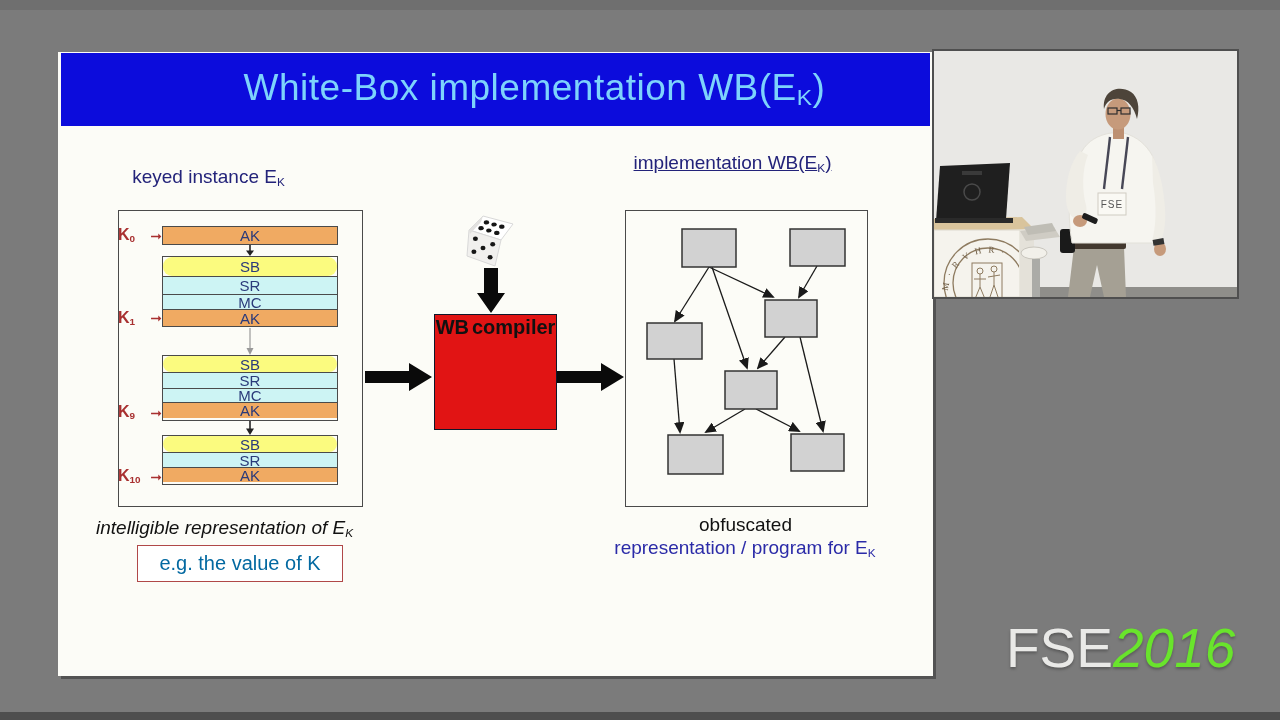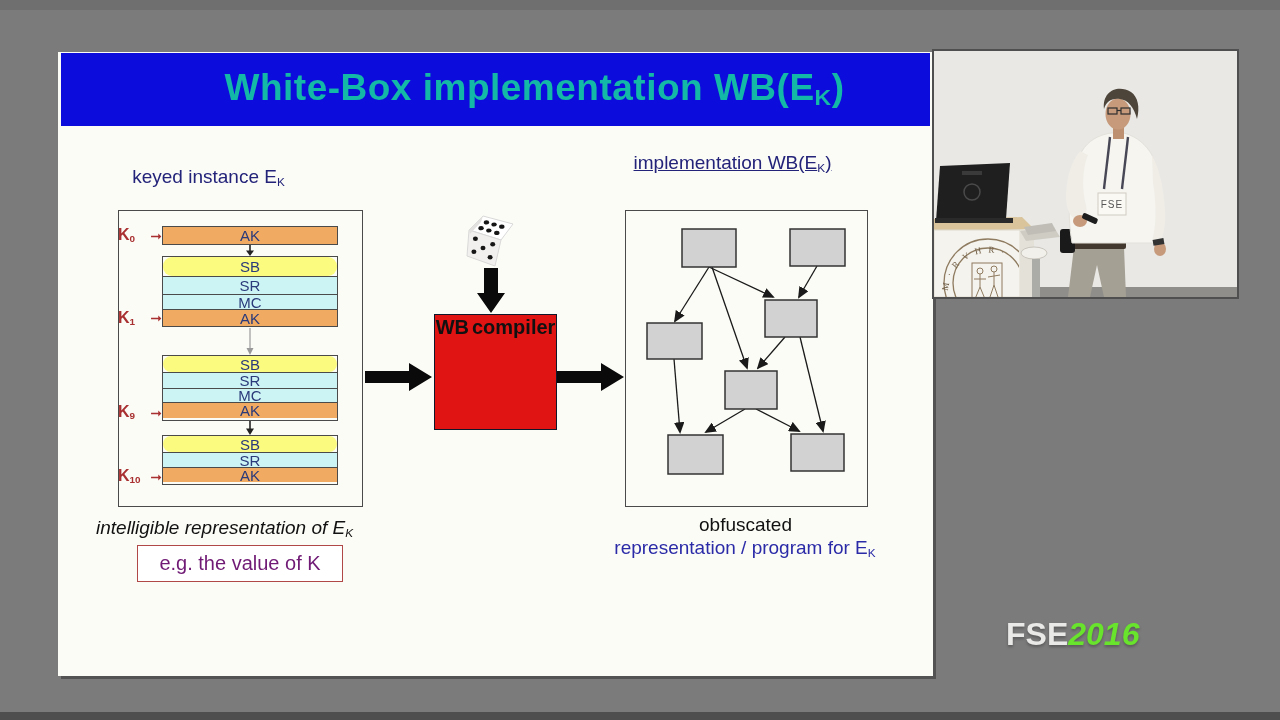"White-Box implementation WB(EK)" .titlebar .t { color: #14b8a6 -> #7dd3fc; font-weight: bold -> none }
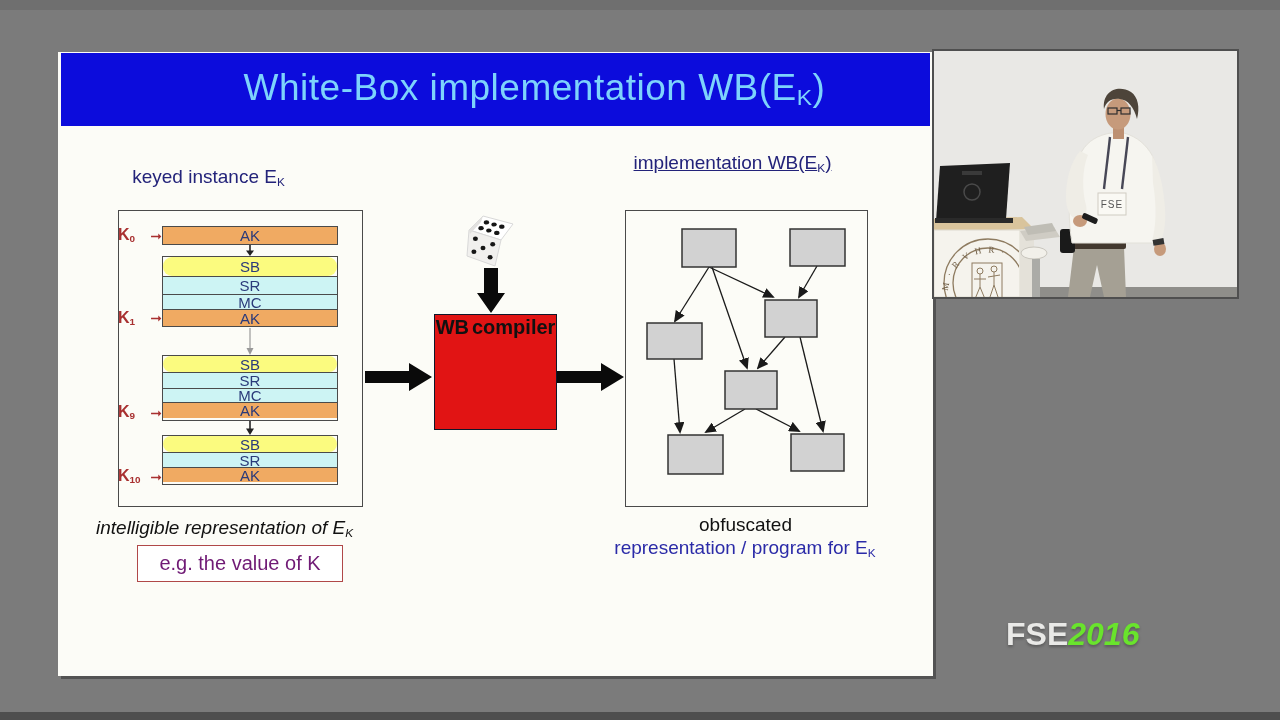"e.g. the value of K" .examplebox span { color: #701a75 -> #0369a1 }
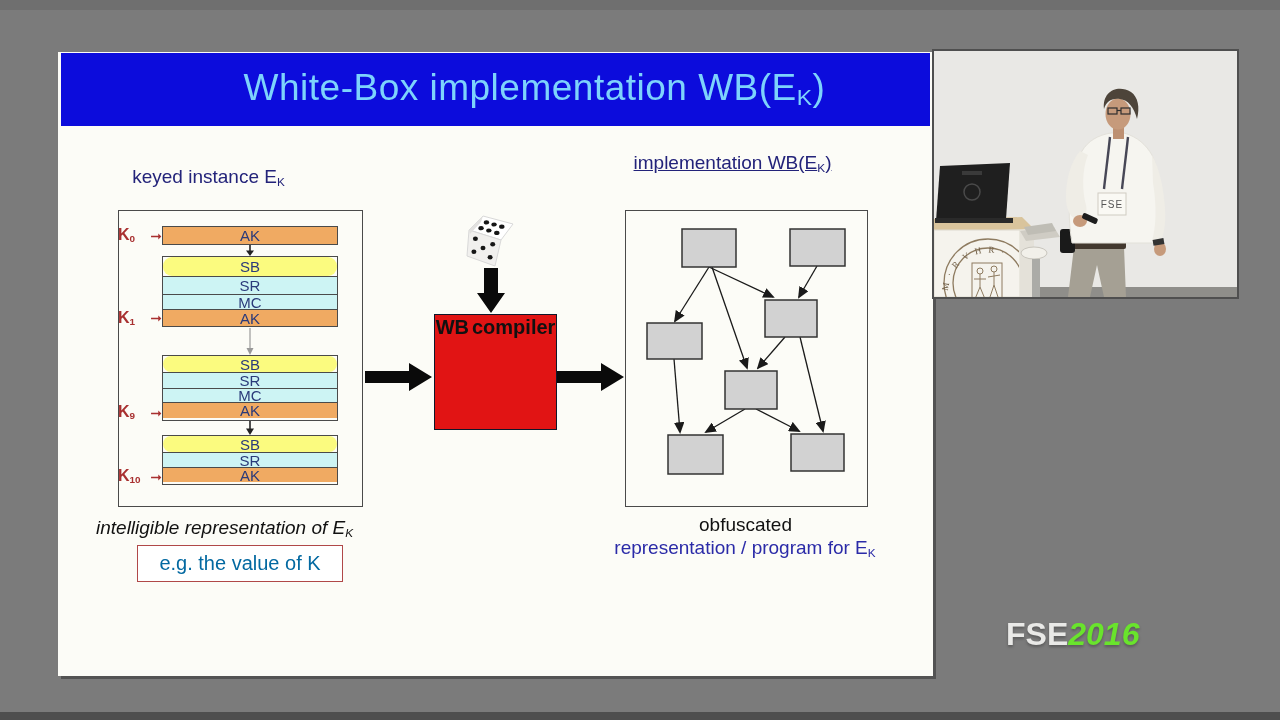"FSE2016" .watermark { font-size: 32px -> 55px; font-weight: bold -> normal }
